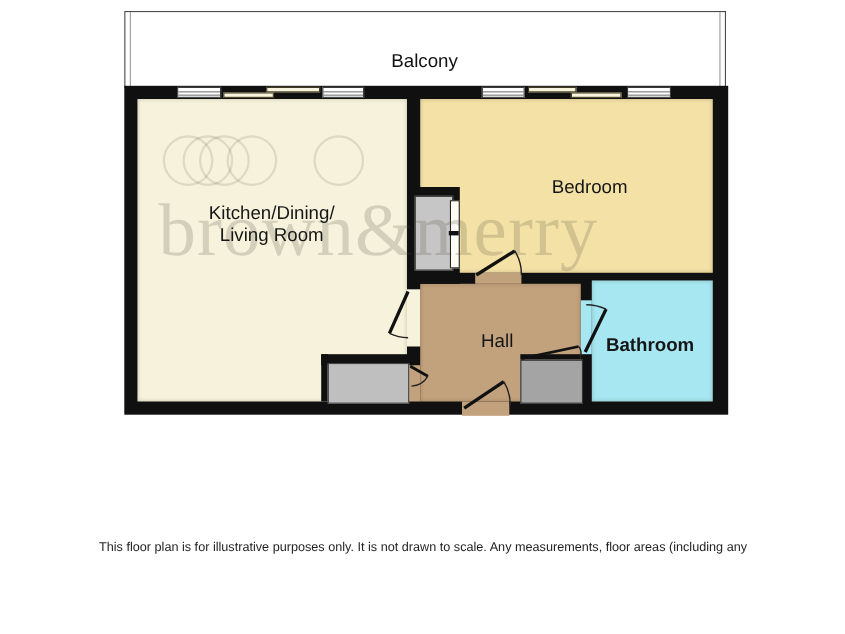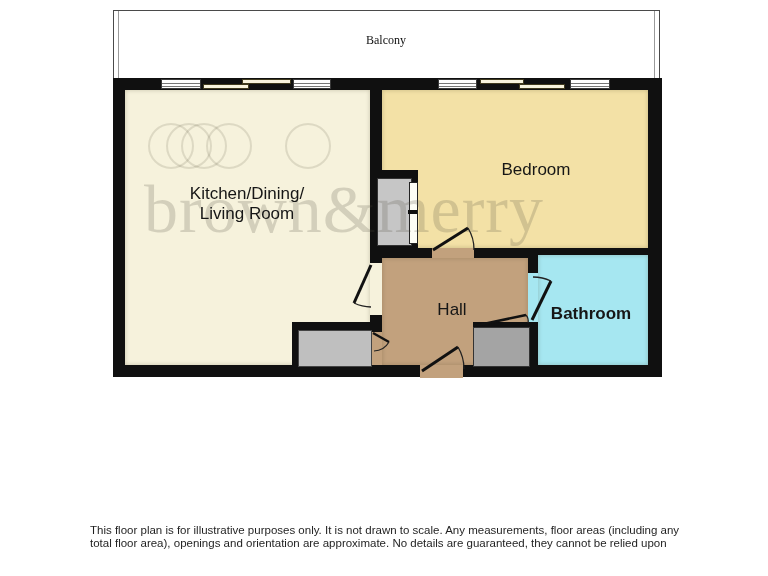"Balcony" .balcony-label { font-family: Liberation Serif, serif -> none; font-size: 12px -> 17px; top: 33px -> 46px }
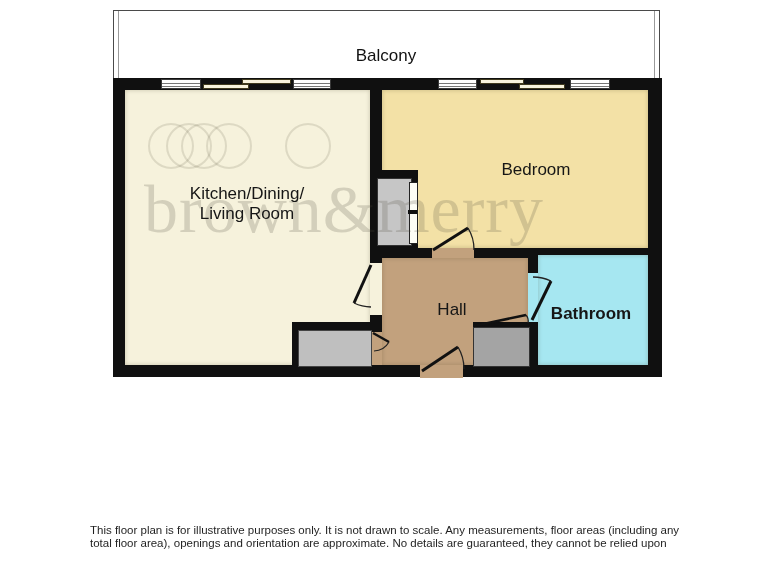"This floor plan is for" .disclaimer { top: 524px -> 492px }
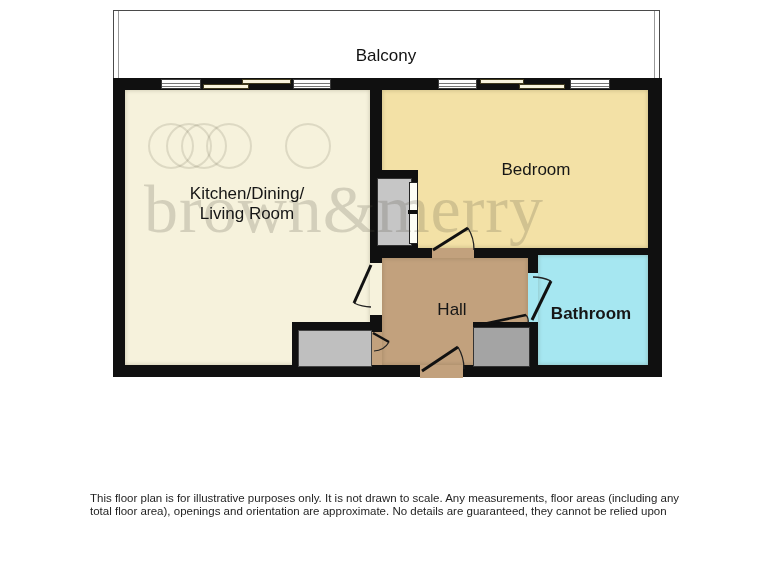"total floor area), openings and" div { html: <div>total floor area), openings and orientation are approximate. No details are guaranteed, they cannot be relied upon</div> -> none }
